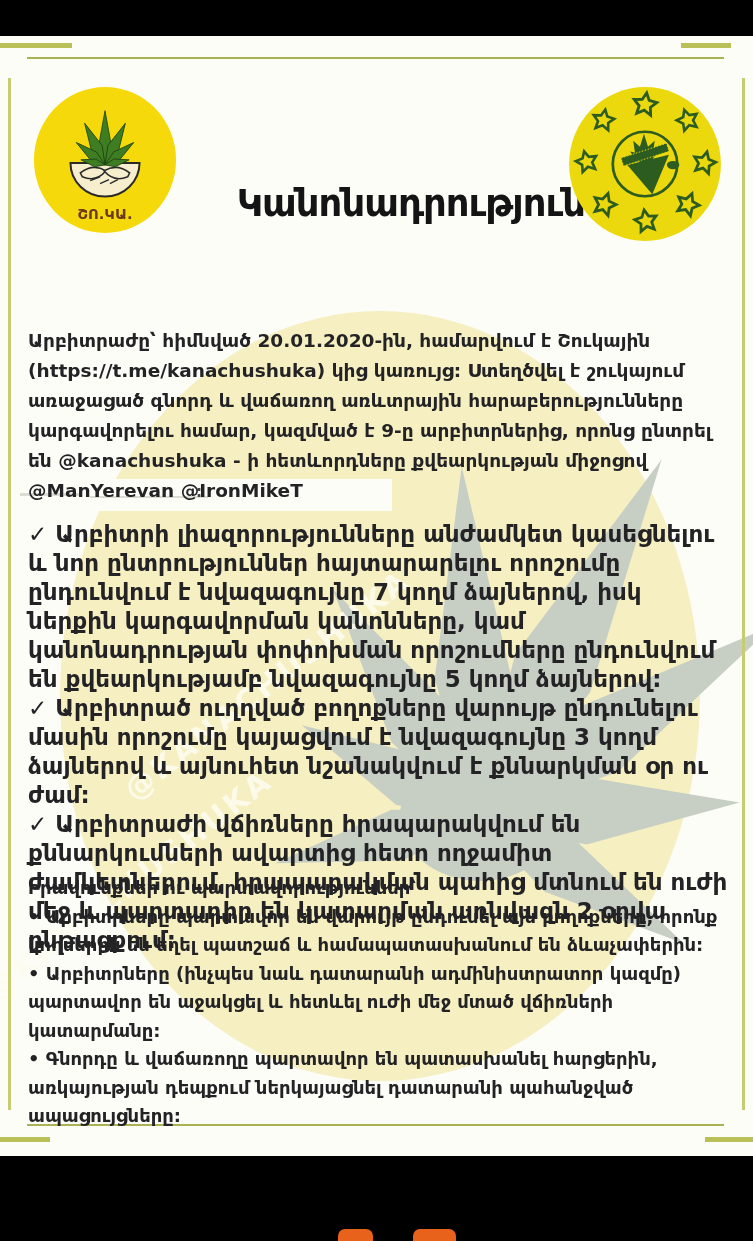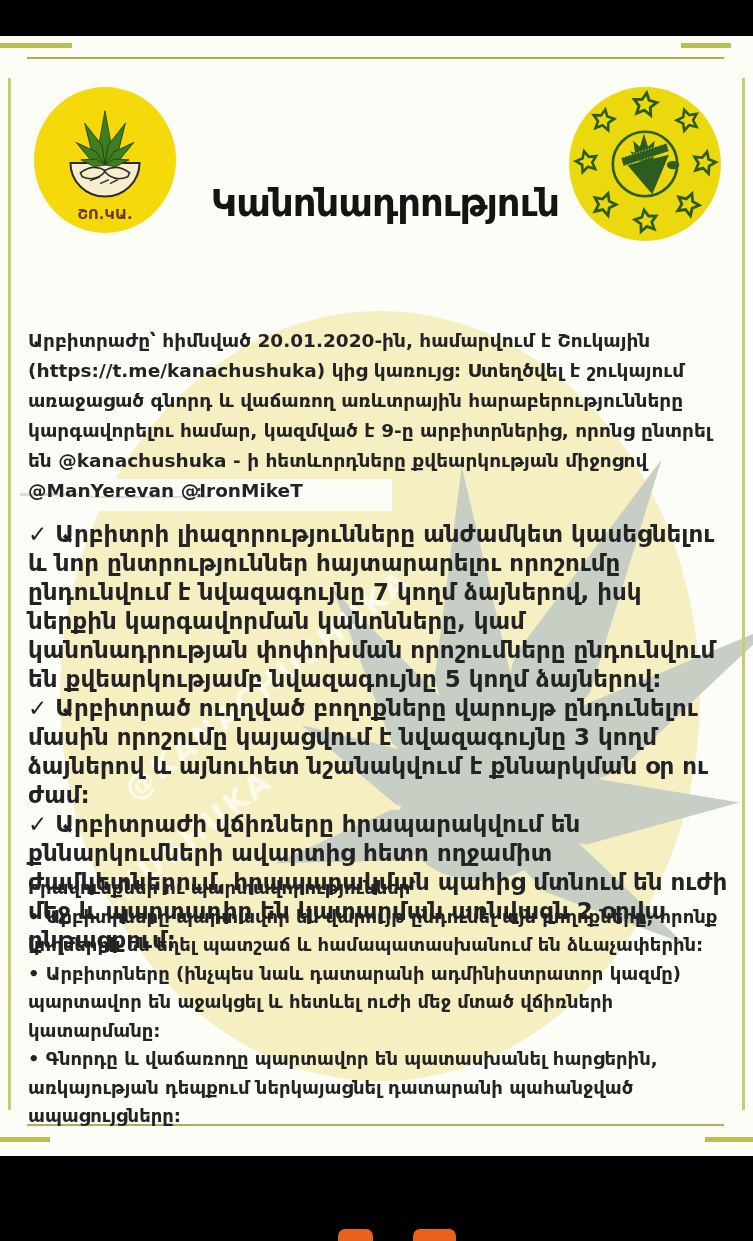"Կանոնադրություն" .title { text-align: center -> right }
